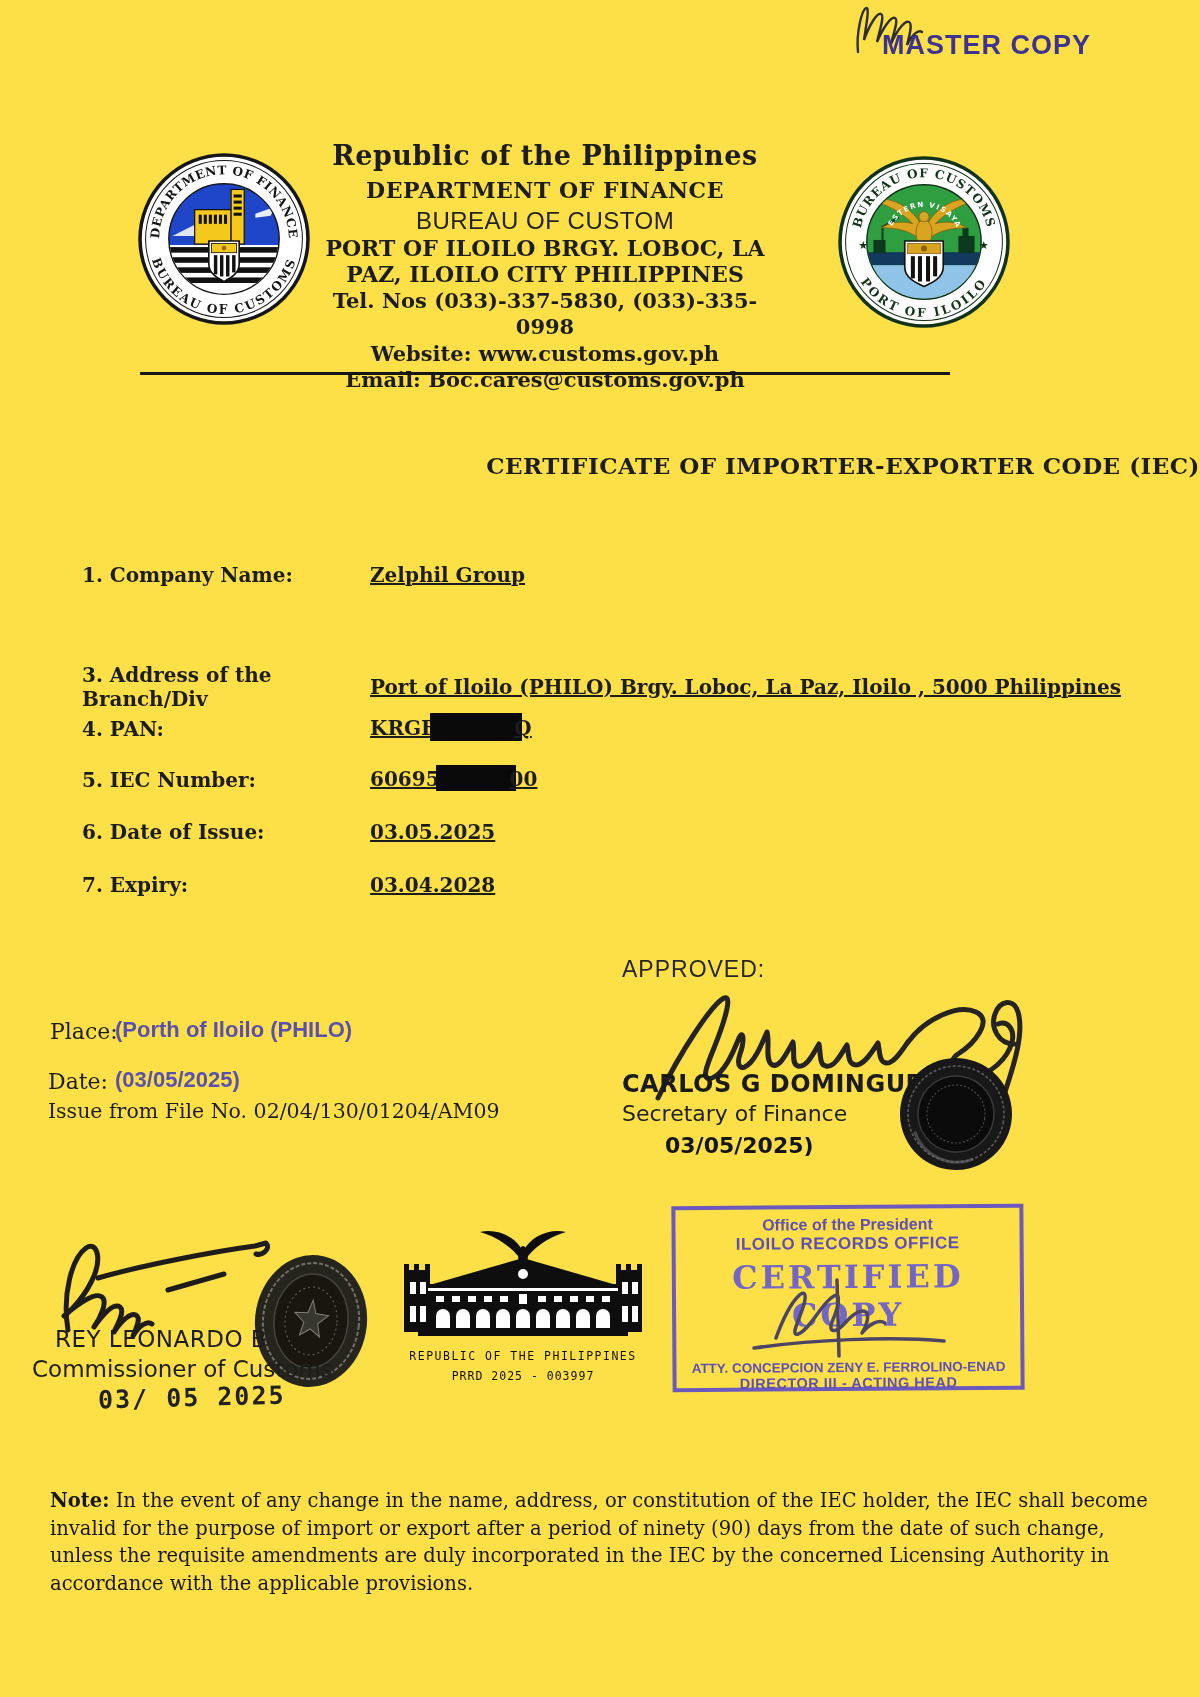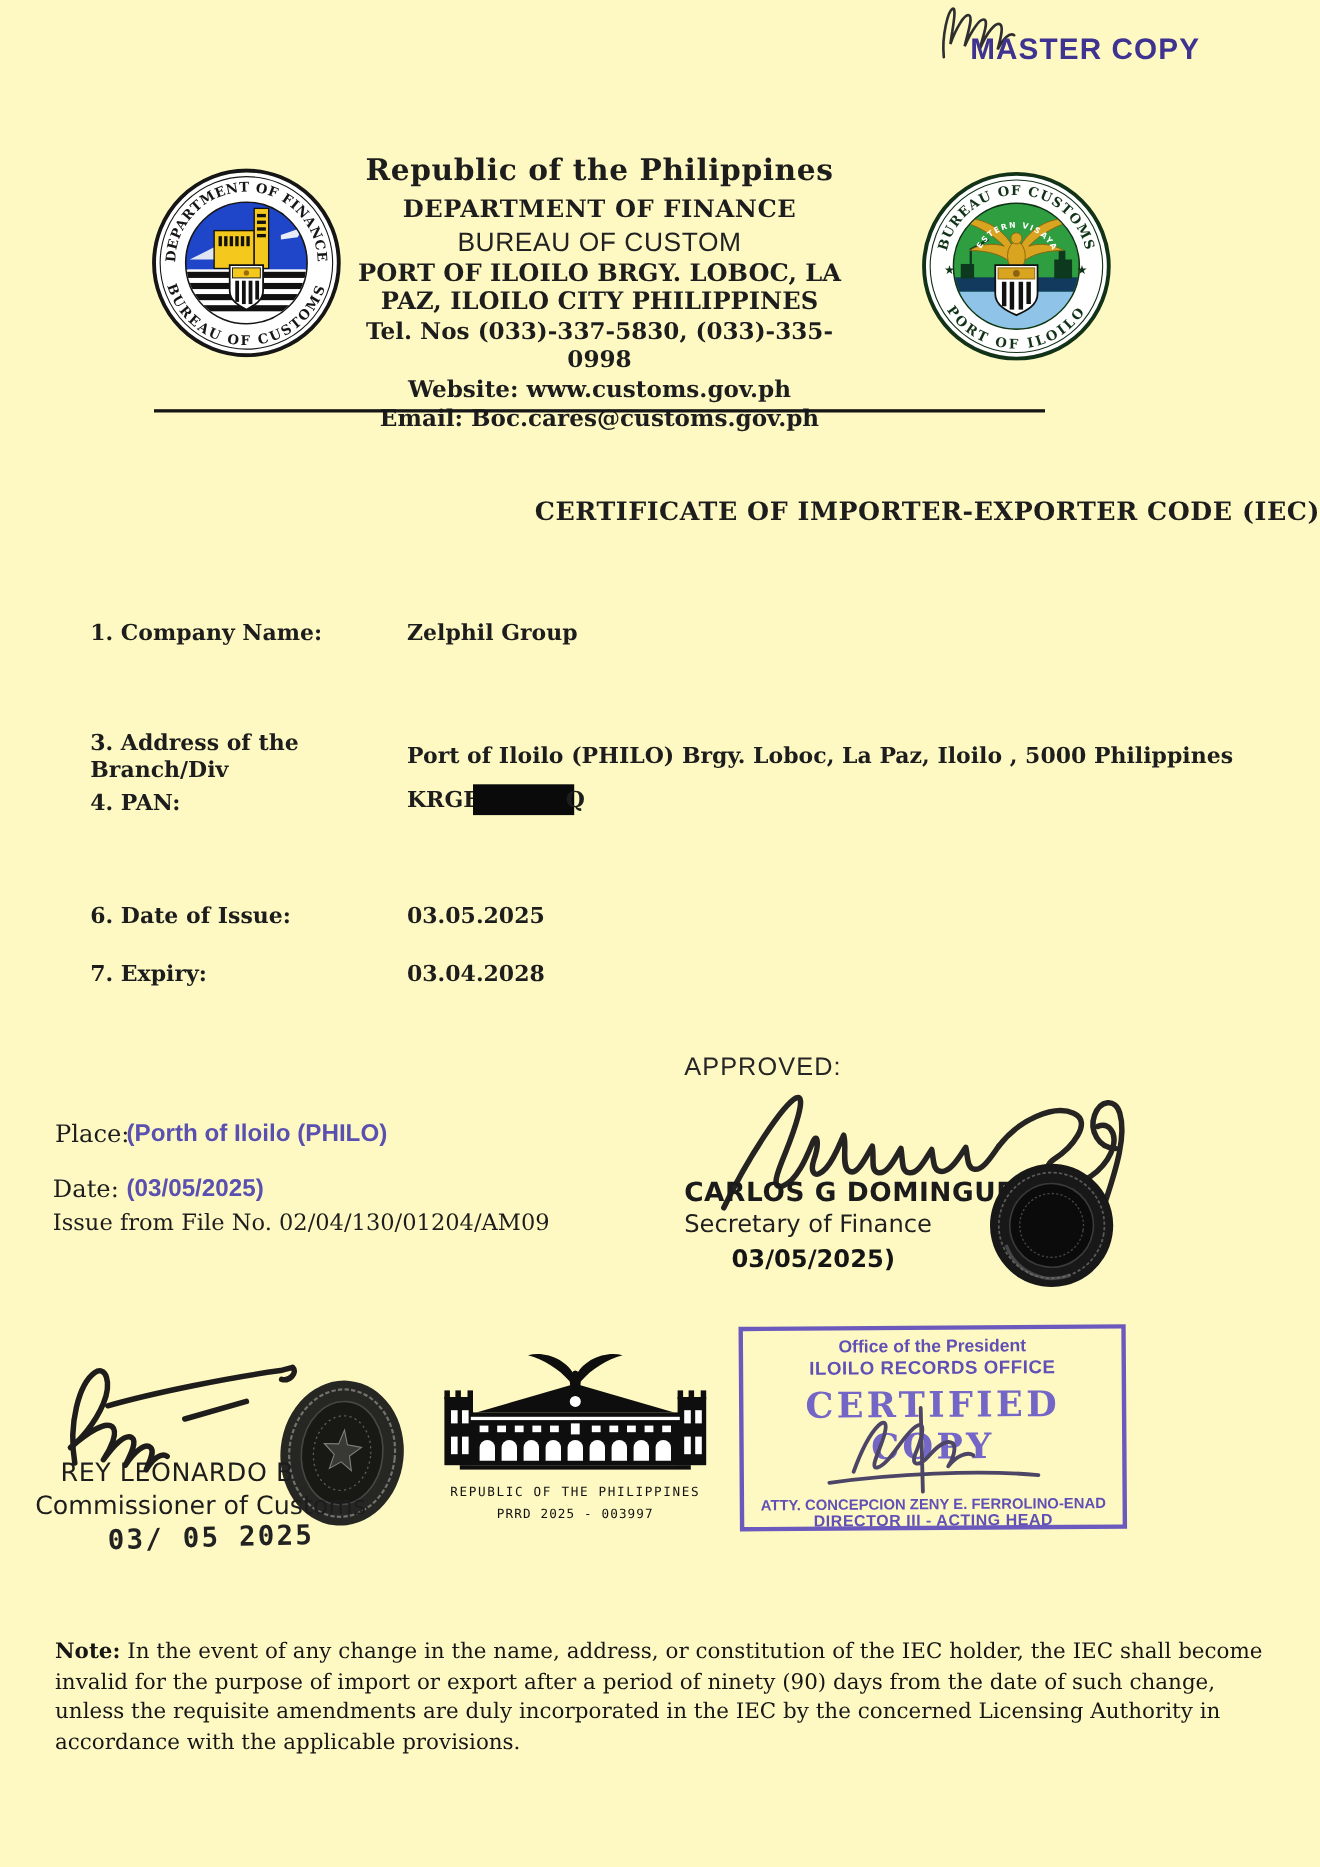"MASTER COPY" .page { background: #fef9c3 -> #fde047 }
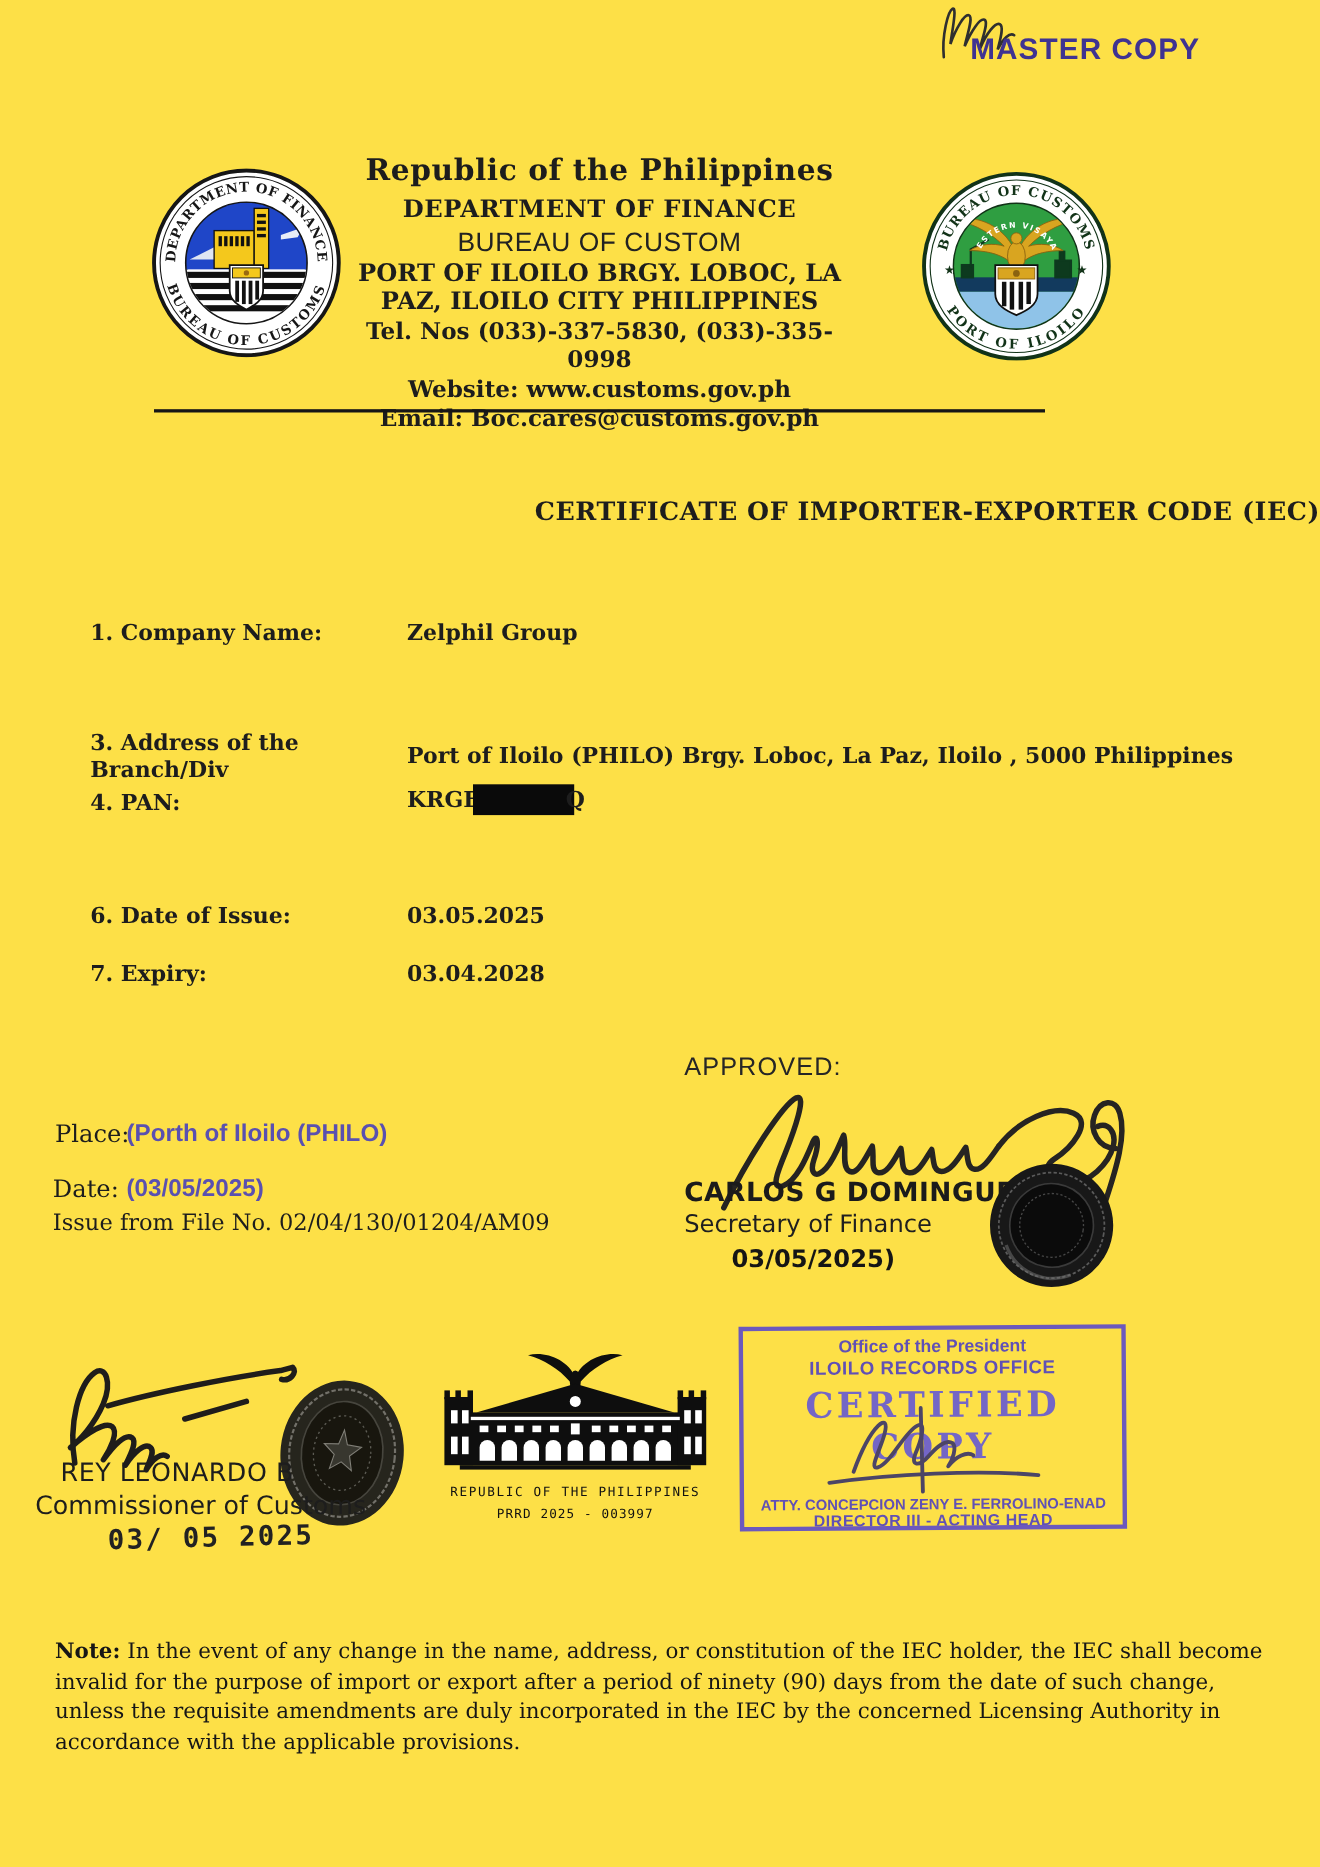"Zelphil Group" .f-value { text-decoration: none -> underline }
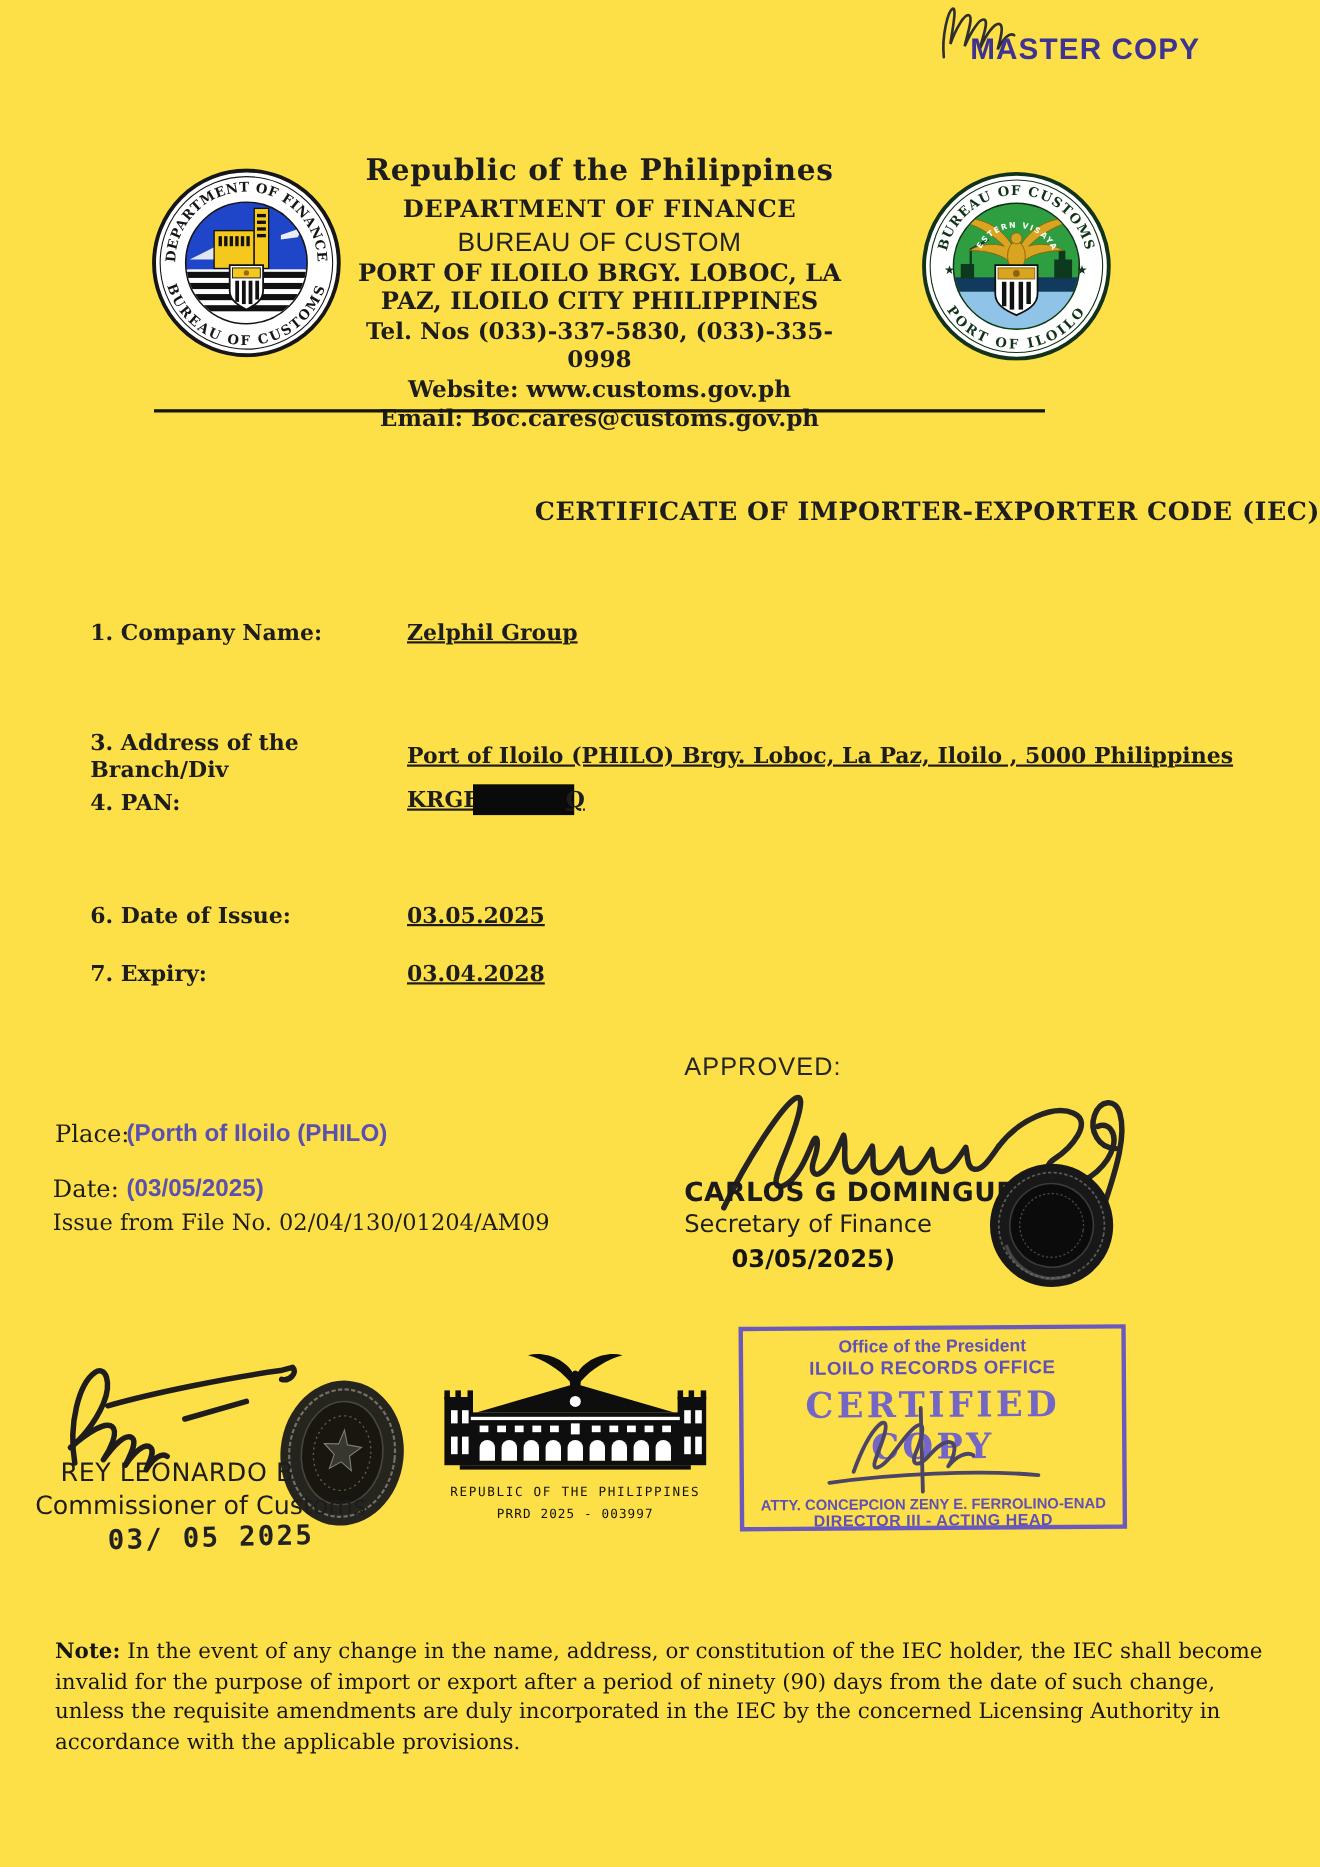"5. IEC Number: 60695 00" div.abs { html: none -> <div> <span>5. IEC Number:</span><span><span>60695</span><span></span><span>00</span></span> </div> }
